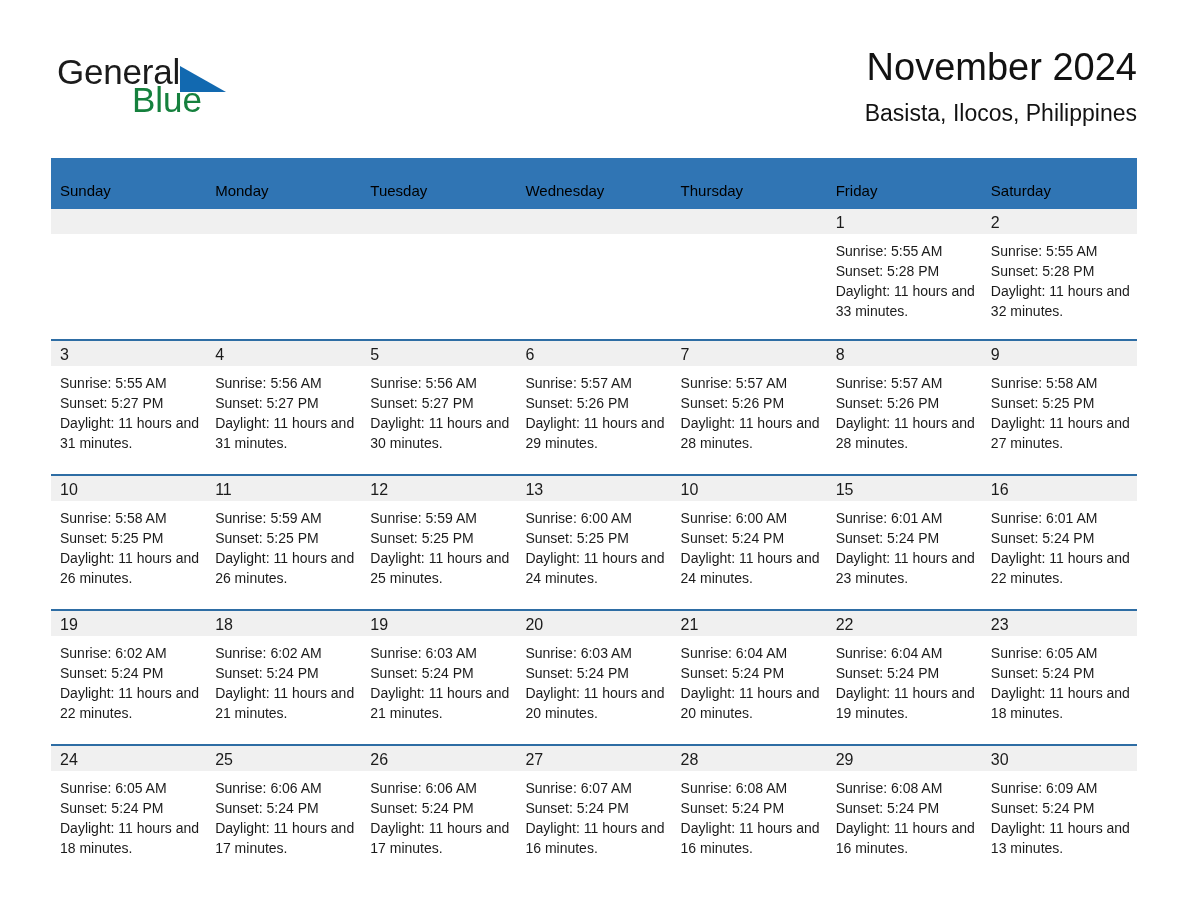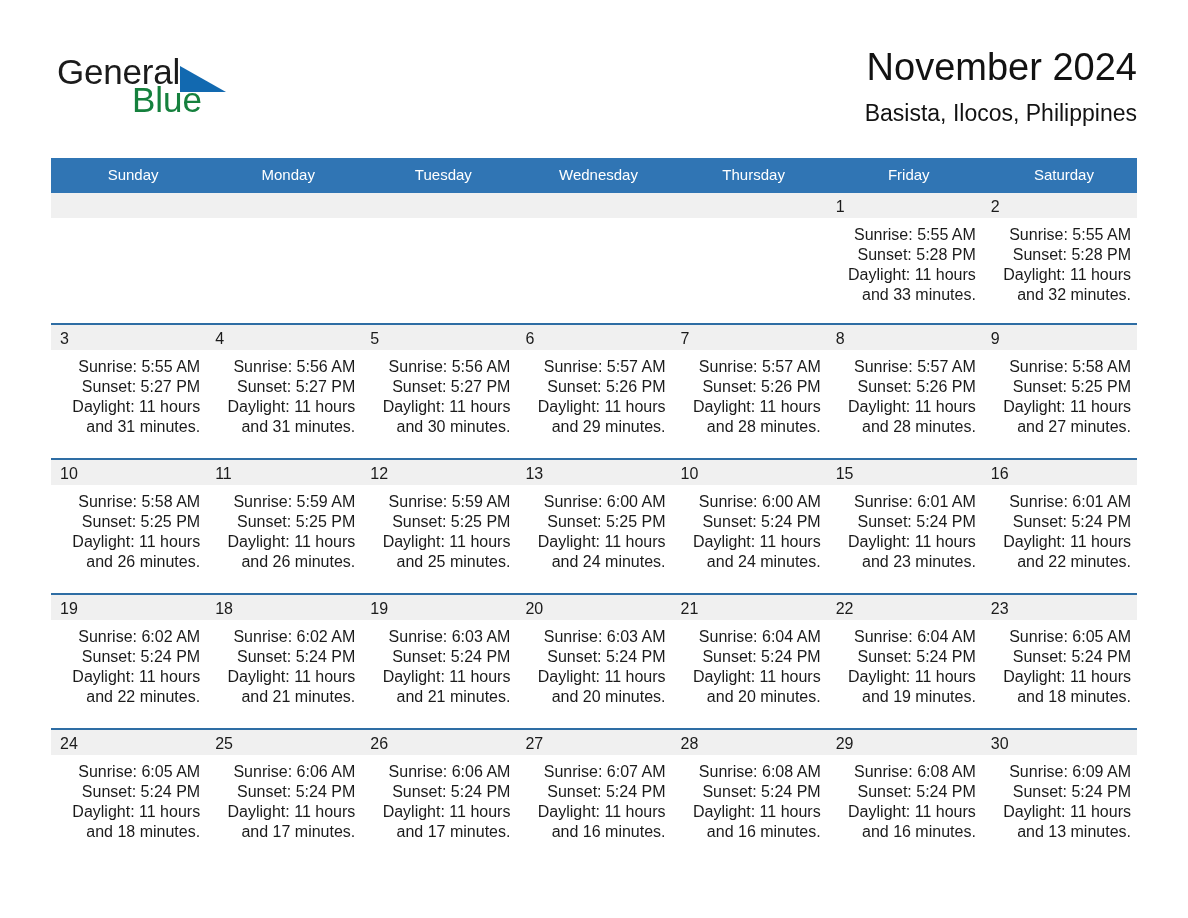"Sunday" .cal-table th { color: #ffffff -> #000000; padding: 8px 0 9px 9px -> 24px 0 9px 9px; text-align: center -> left }
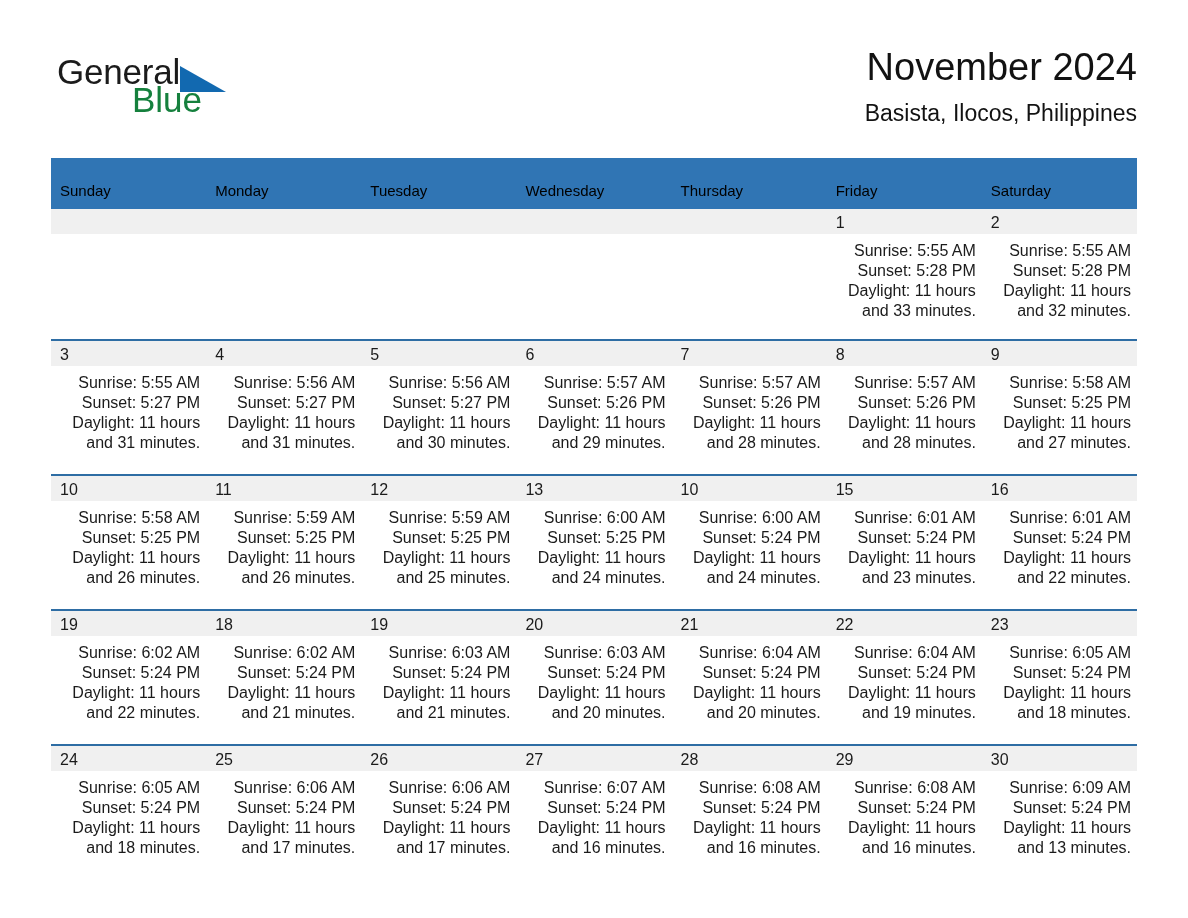"Sunrise: 5:55 AM" .cell-body { font-size: 16px -> 14px; text-align: right -> none }
